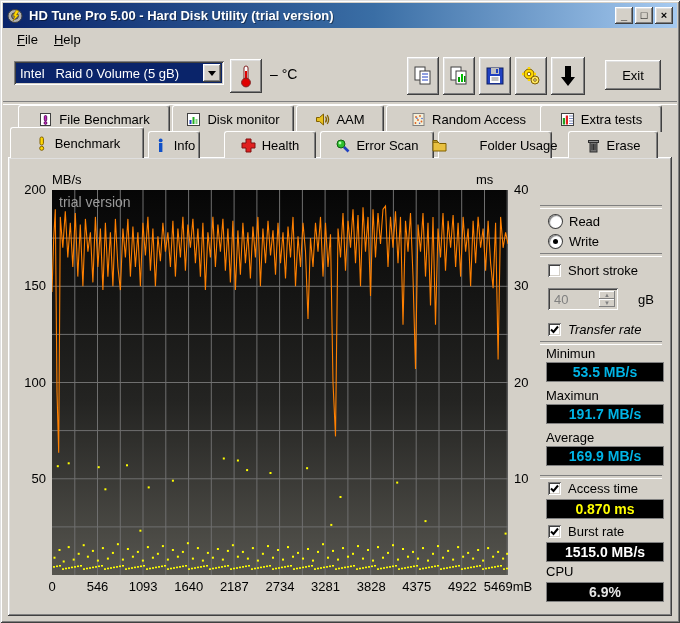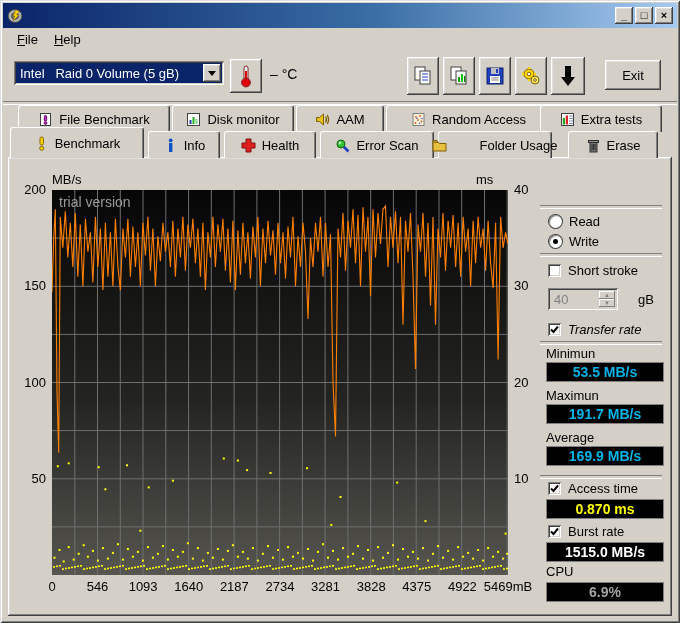"HD Tune Pro 5.00 -" span.title { html: none -> <span>HD Tune Pro 5.00 - Hard Disk Utility (trial version)</span> }
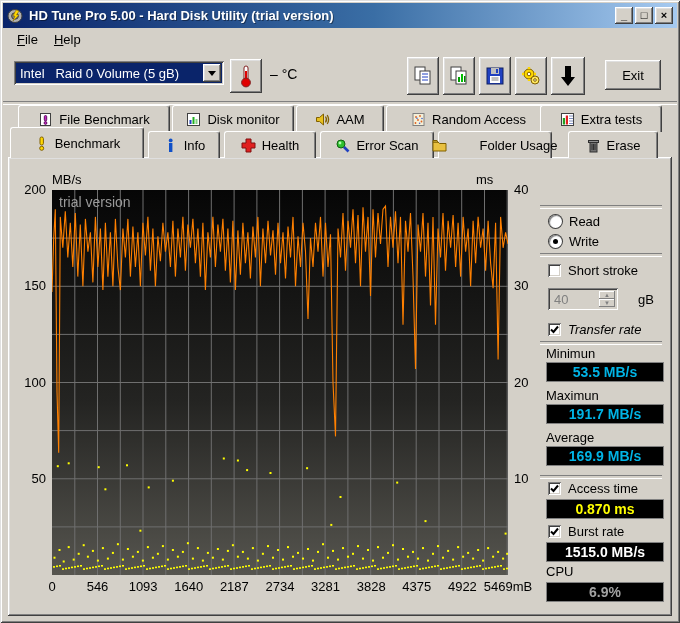"Info" div.tab { width: 72px -> 52px }
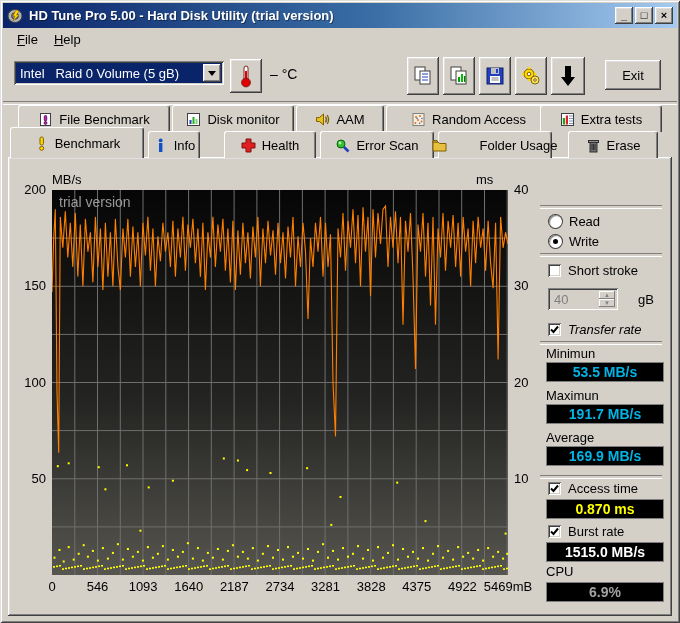"6.9%" div.valuebox { color: #a3a3a3 -> #e5e5e5 }
